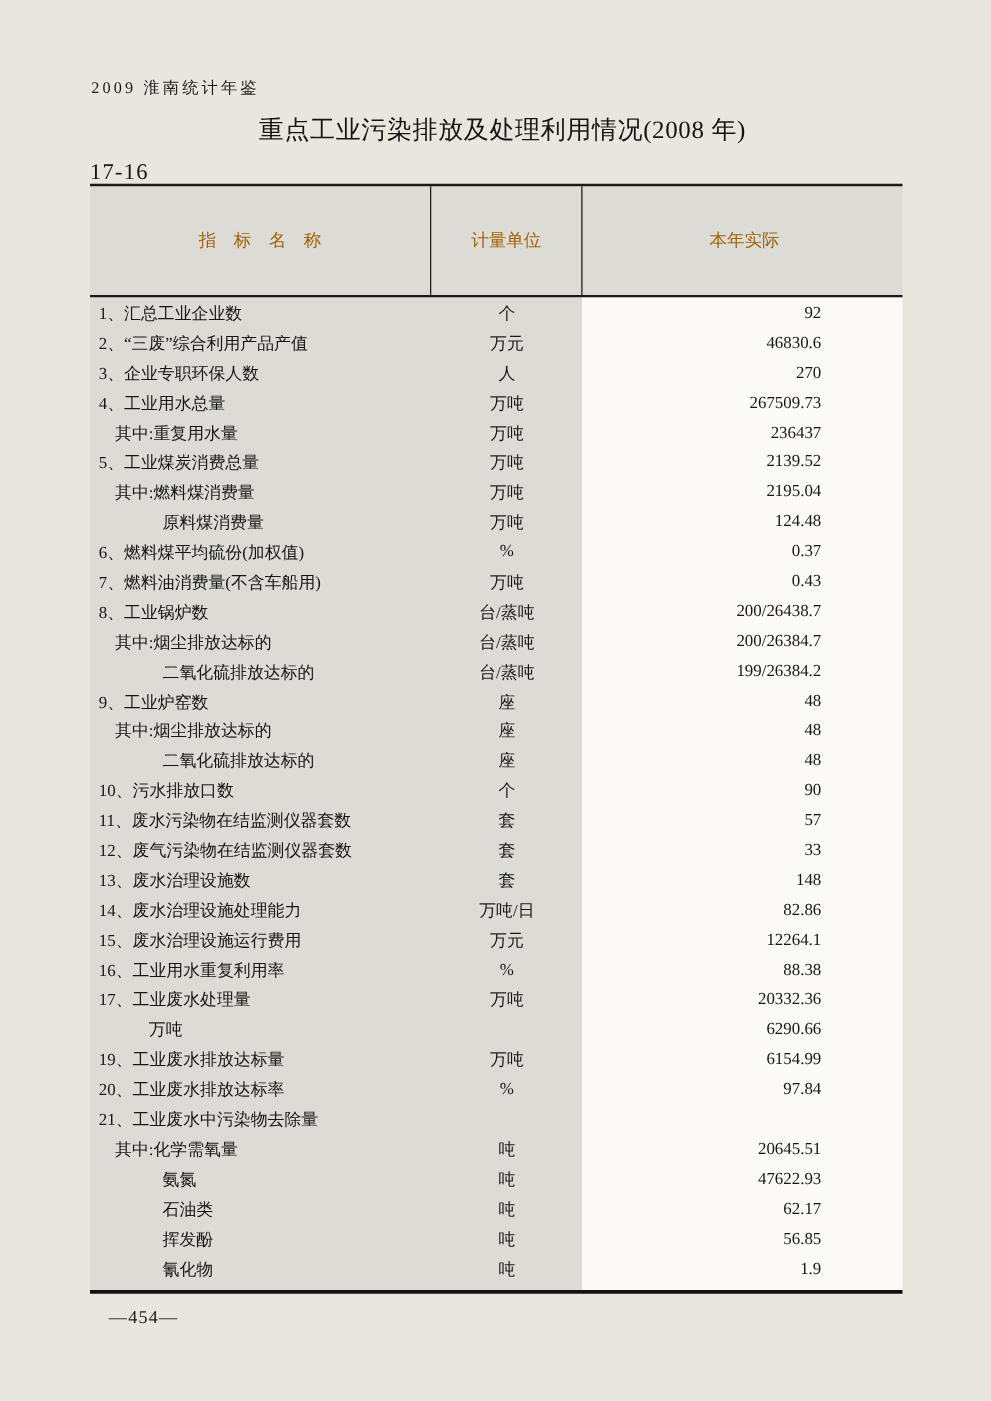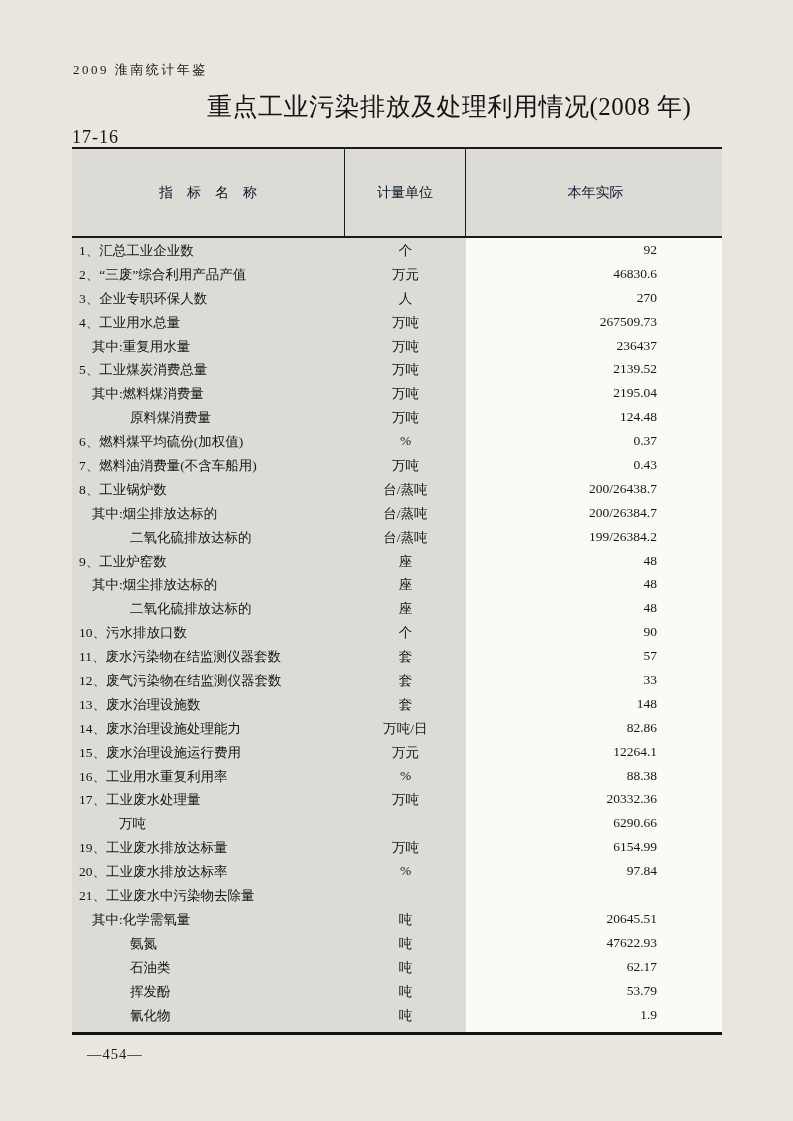"重点工业污染排放及处理利用情况(2008 年)" .table-title { font-size: 25px -> 20px }
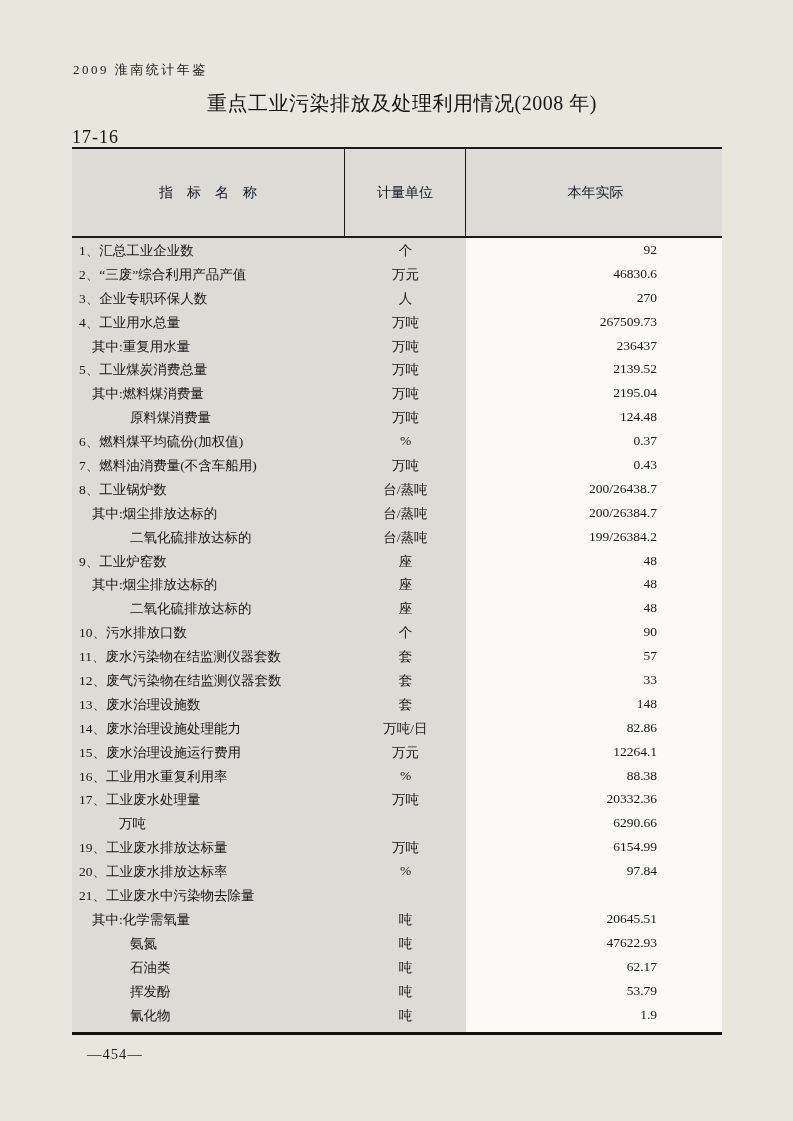"指 标 名 称" .hc { color: #0f172a -> #a16207 }
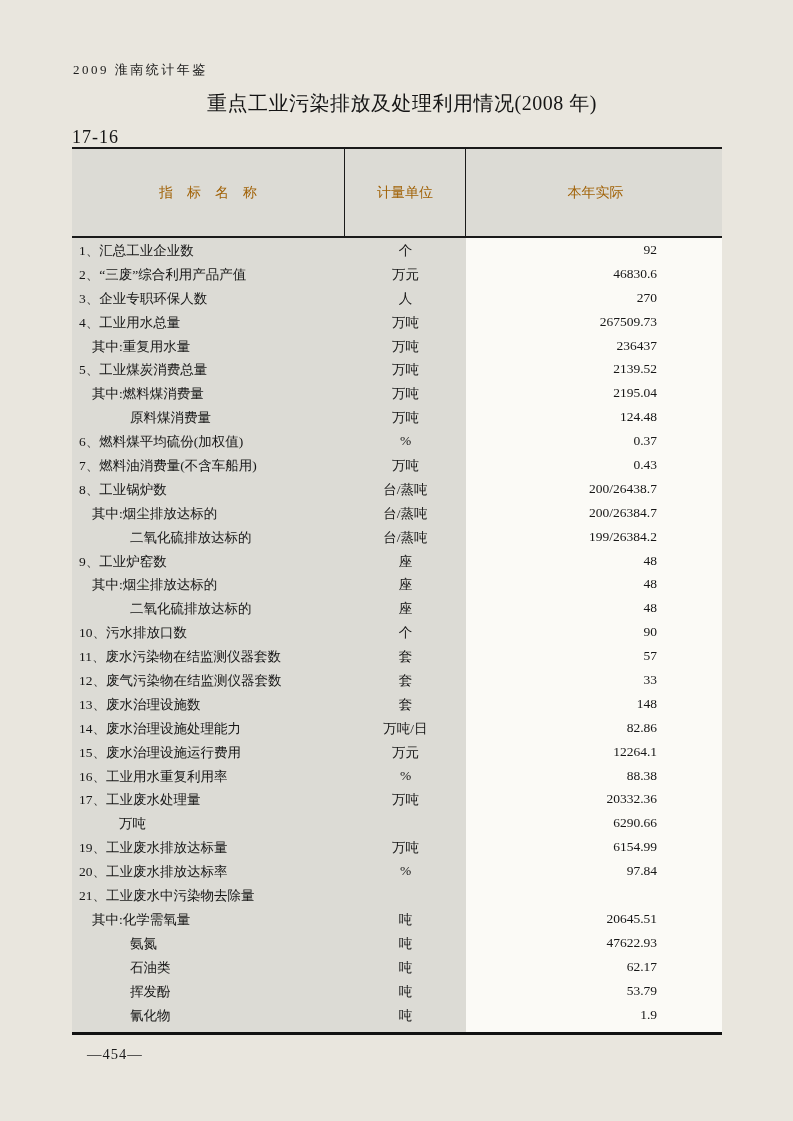"53.79" div.c-value { text: 53.79 -> 56.85 }
